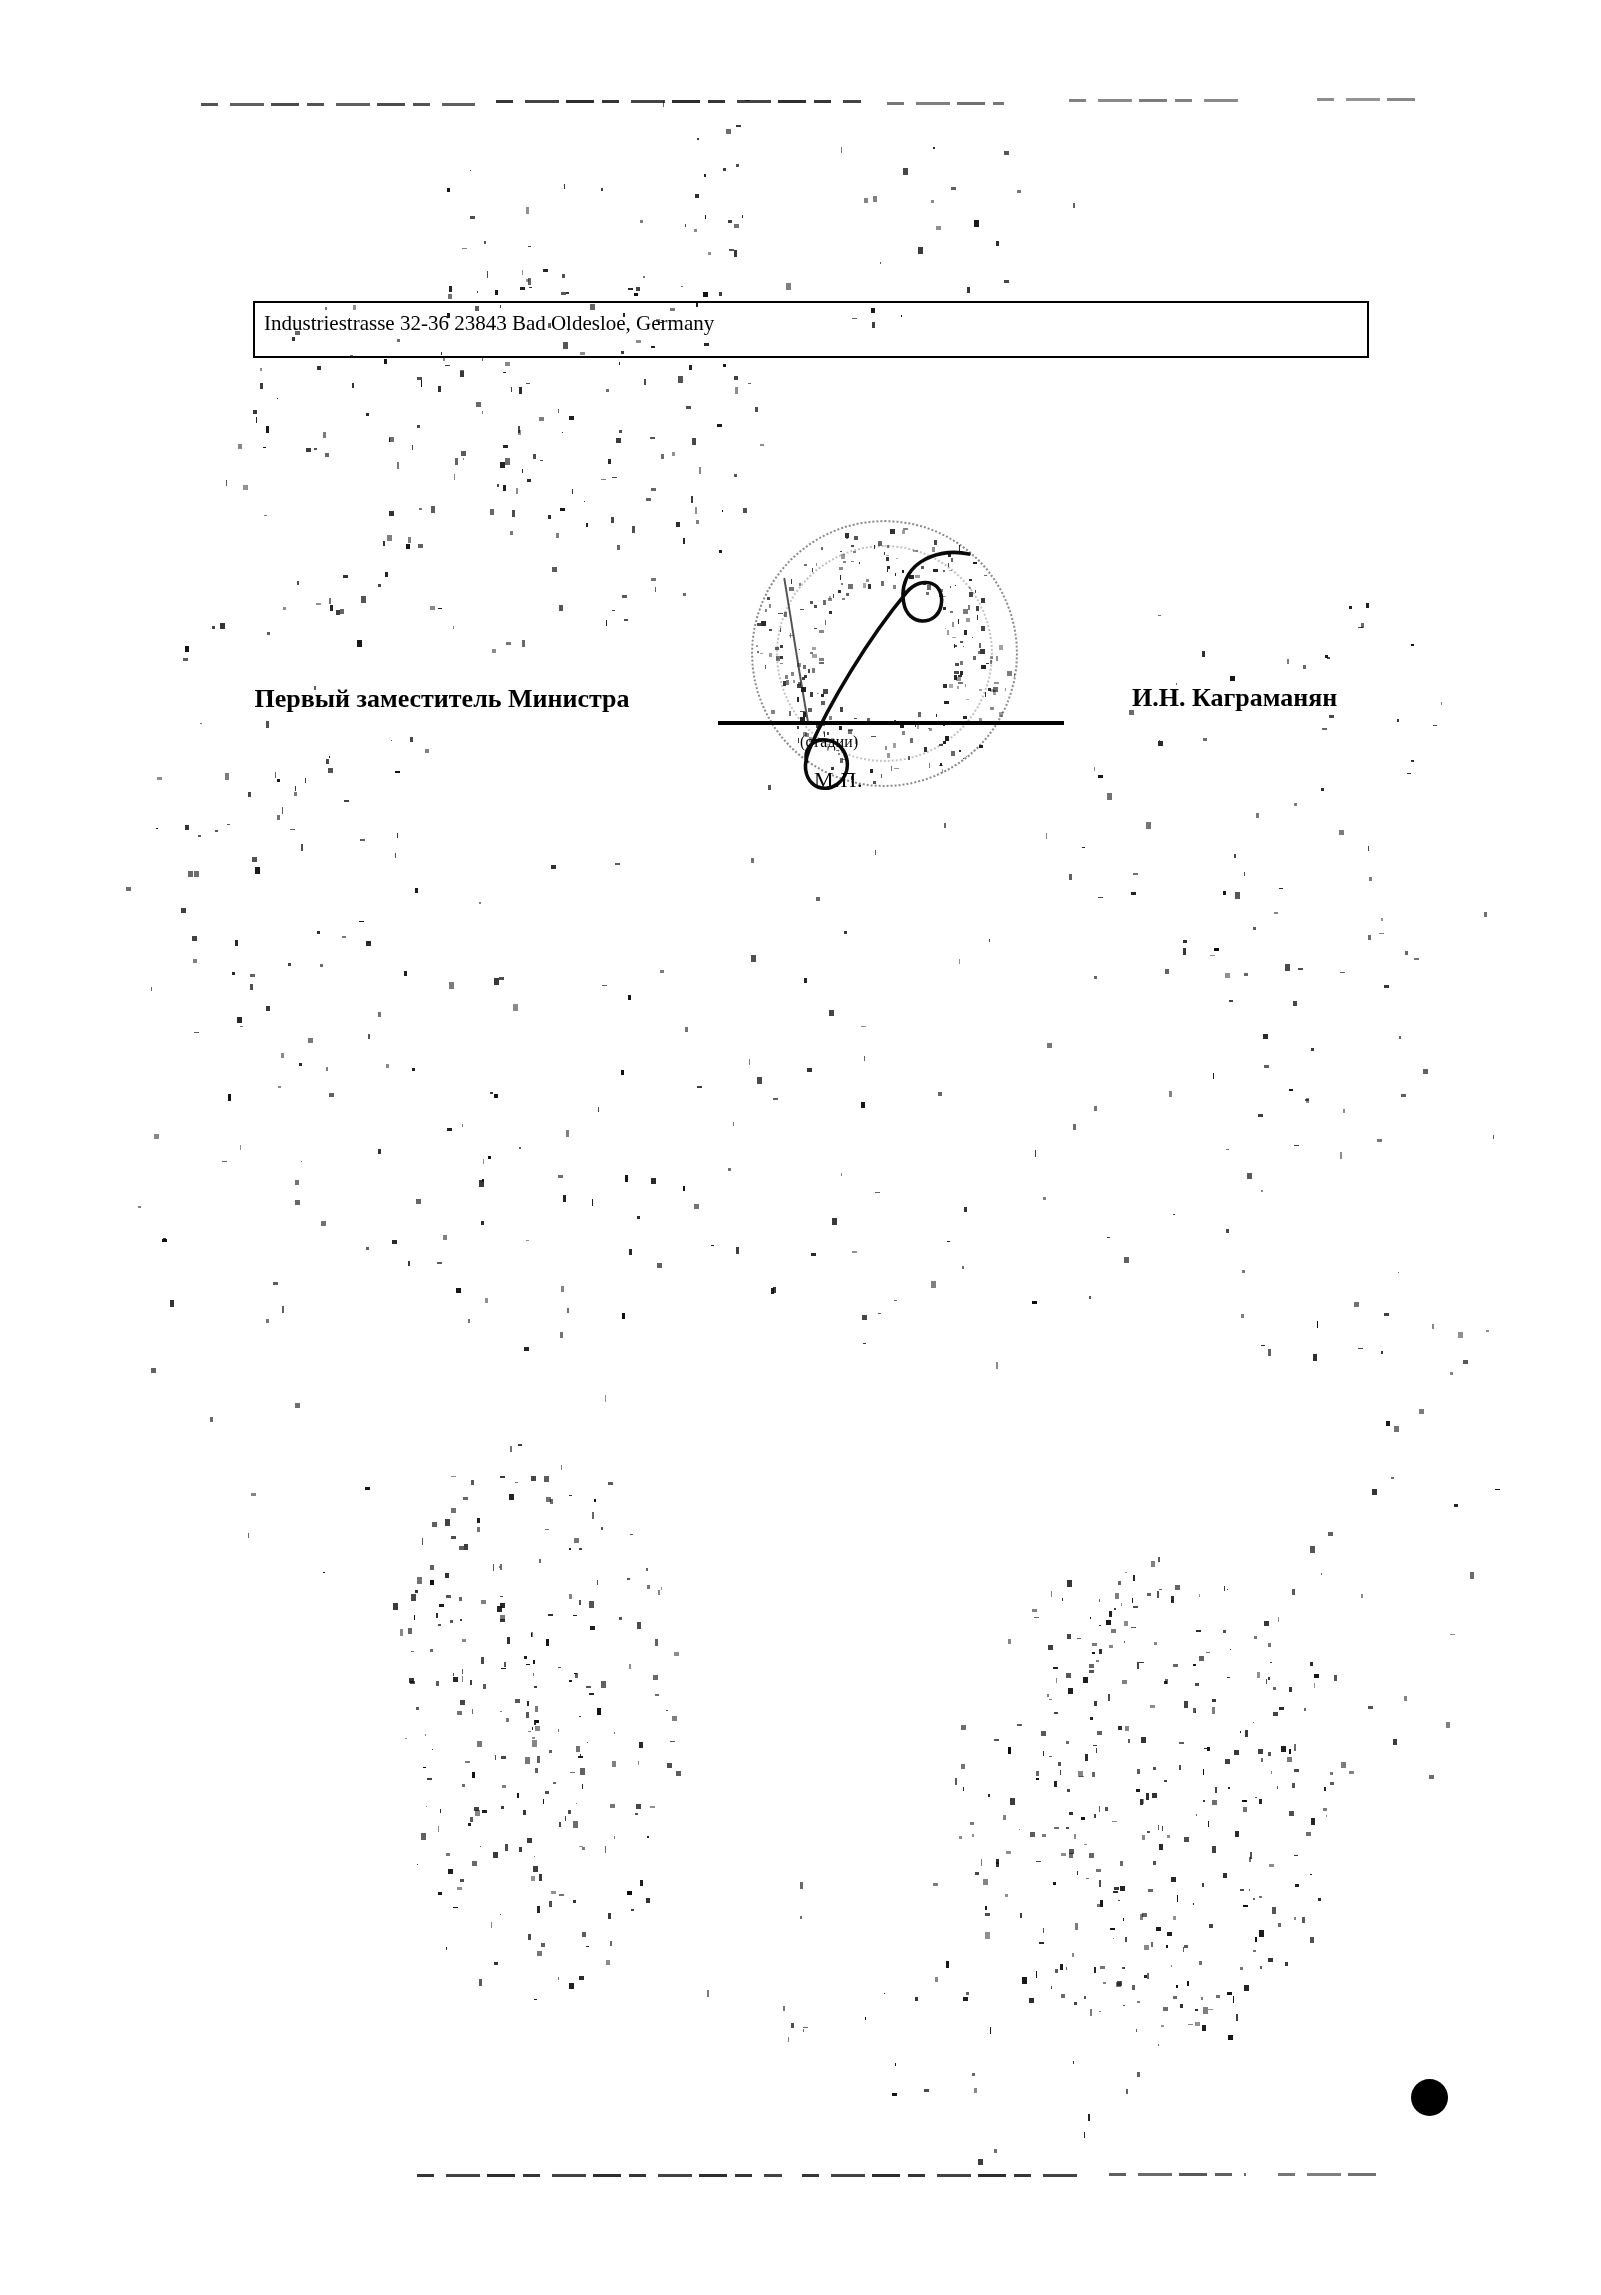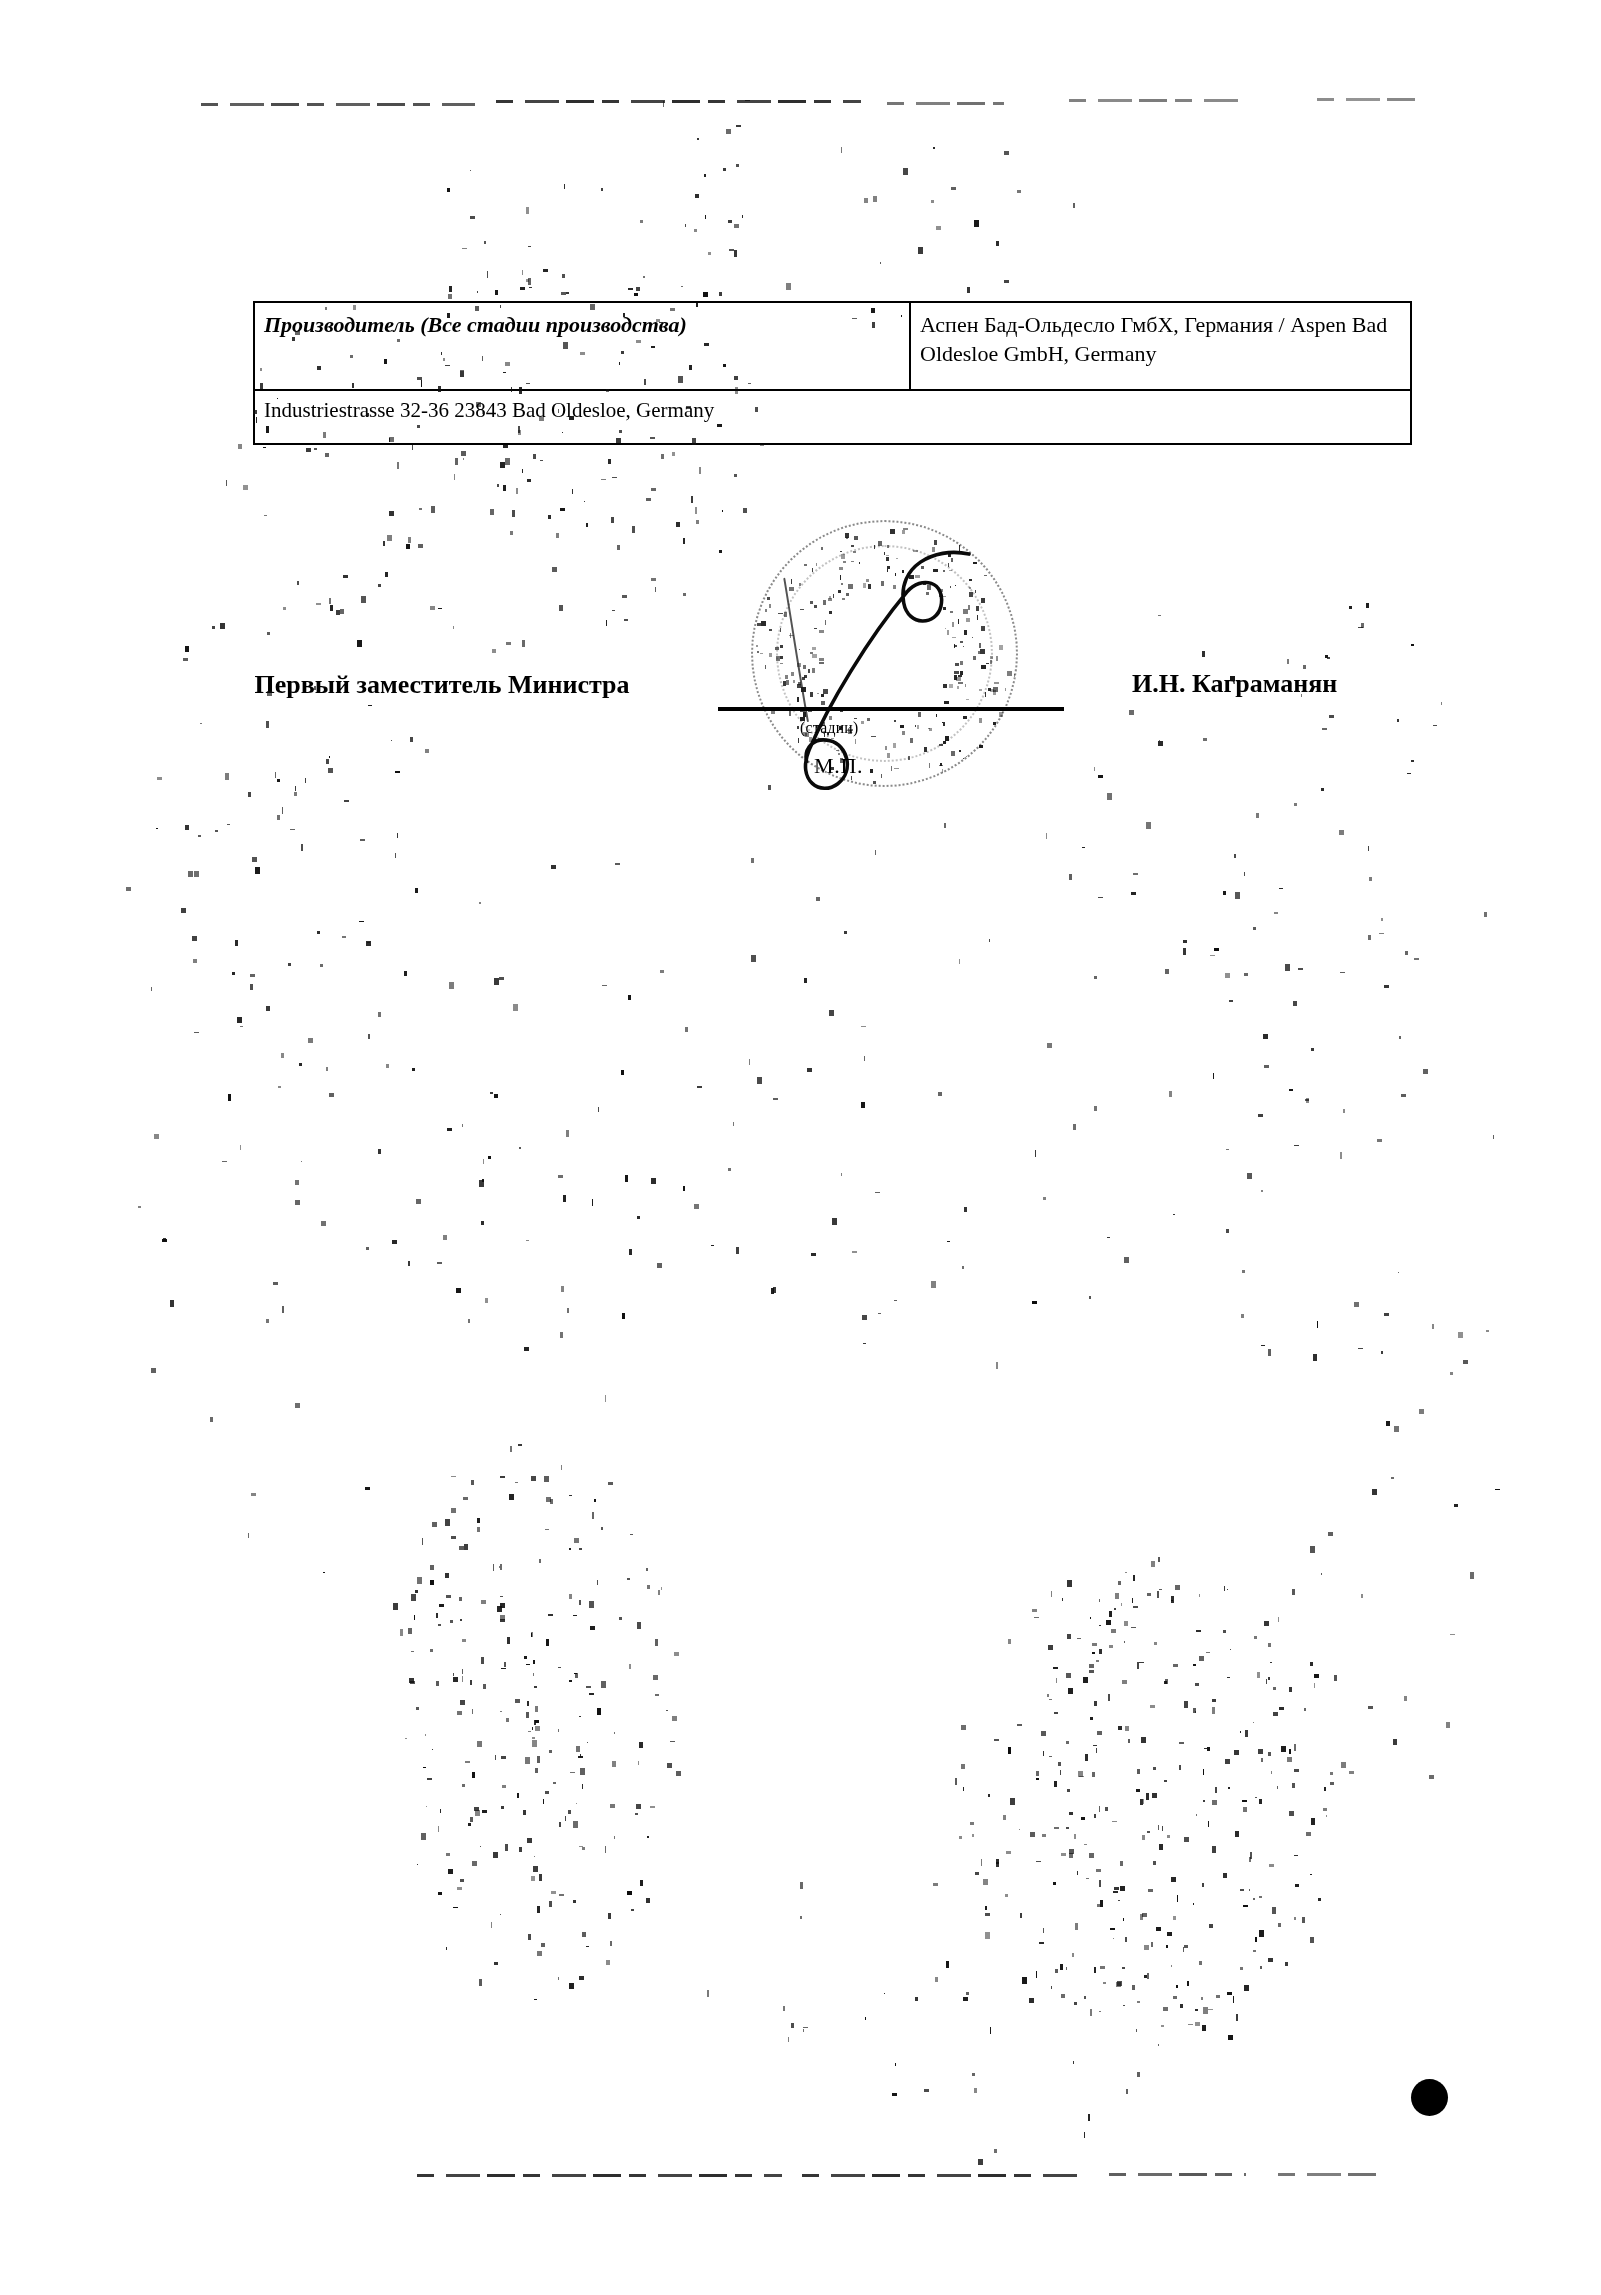"Производитель (Все стадии производства)" tr { html: <tr> <td>Производитель (Все стадии производства)</td> <td>Аспен Бад-Ольдесло ГмбХ, Германия / Aspen Bad Oldesloe GmbH, Germany</td> </tr> -> none }
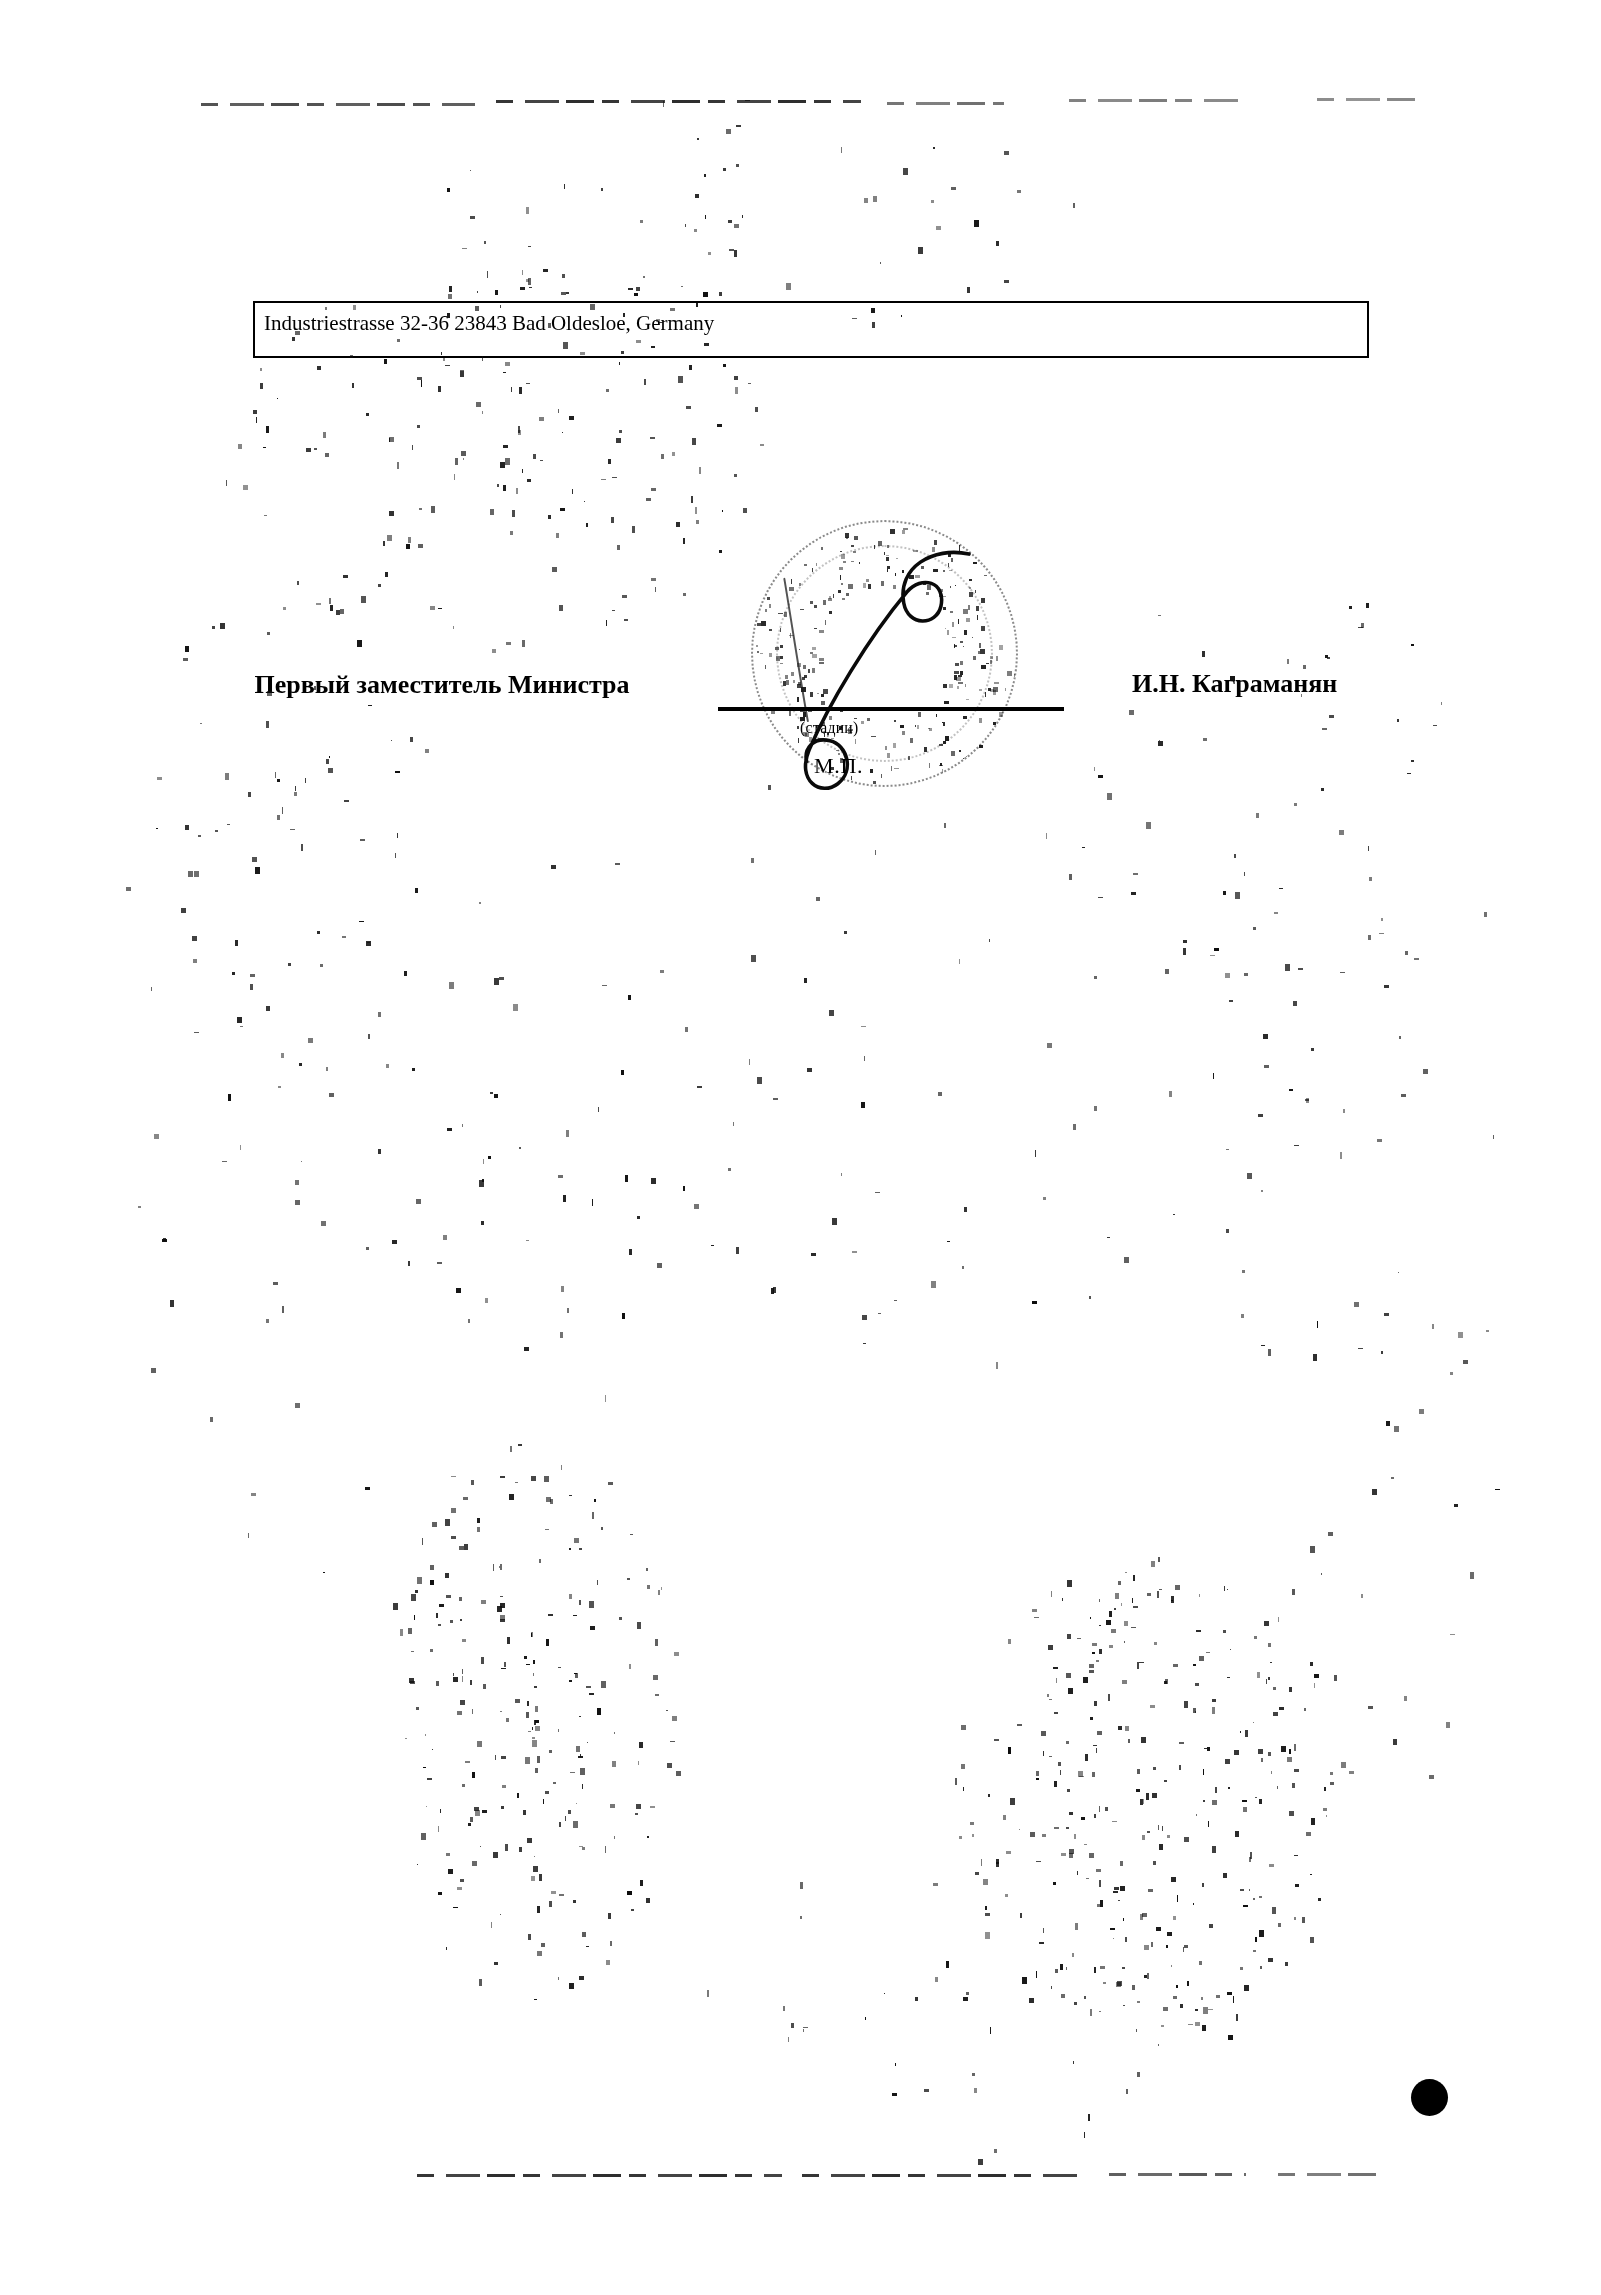"Первый заместитель Министра" #signature-block { top: 656px -> 670px }
